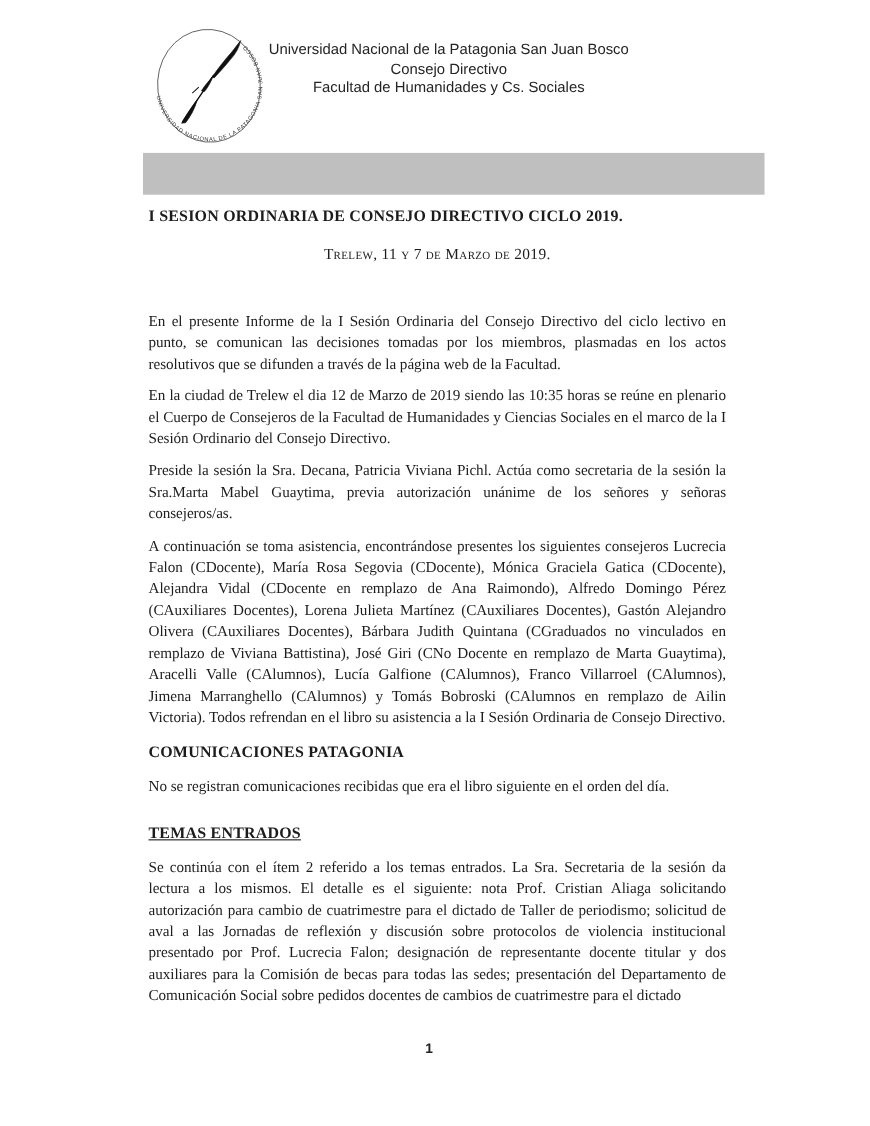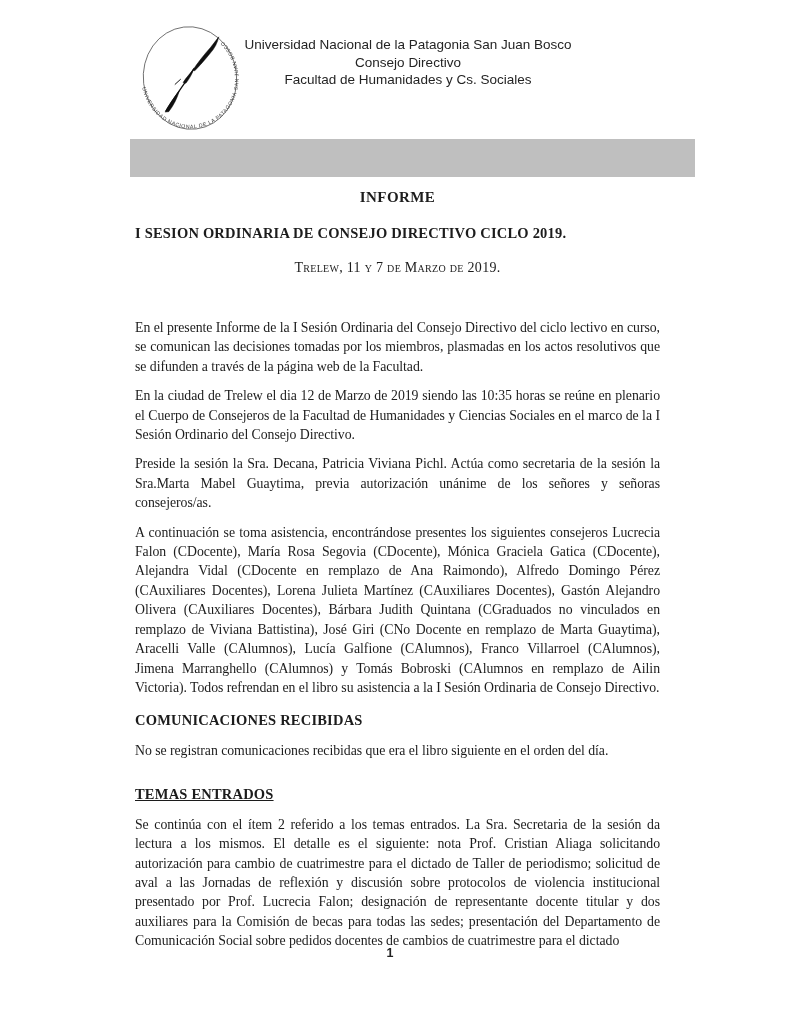"INFORME" p.doc-title { html: <p>INFORME</p> -> none }
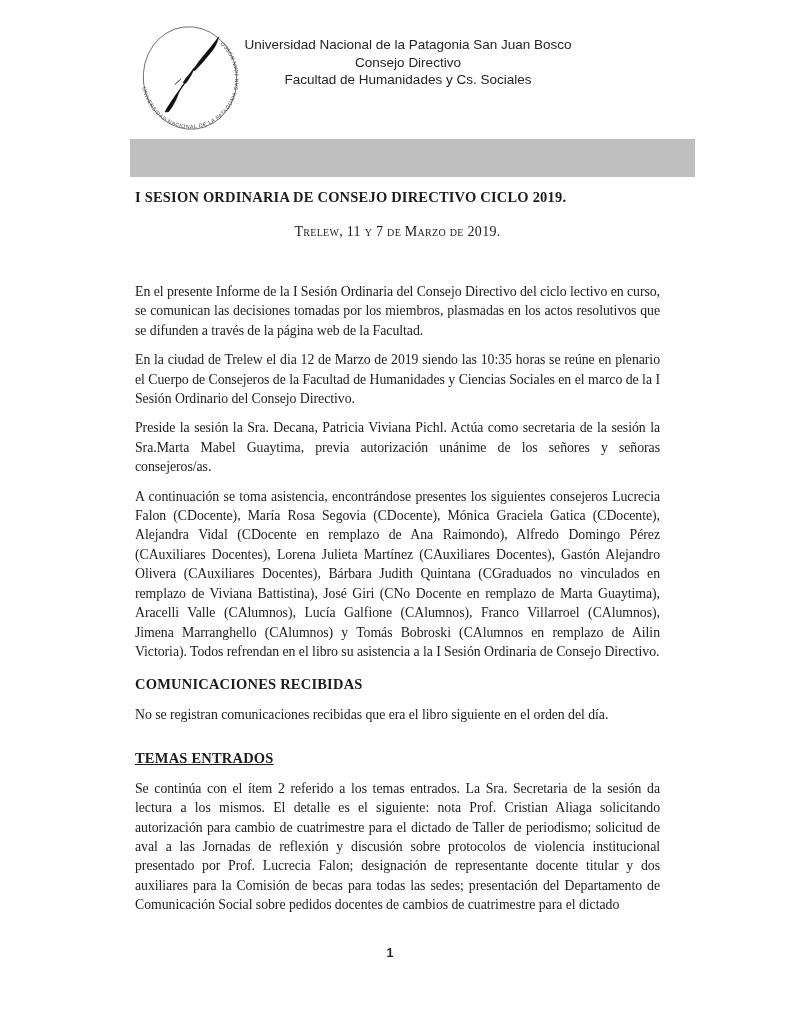"En el presente Informe de" p.par { text: curso -> punto }
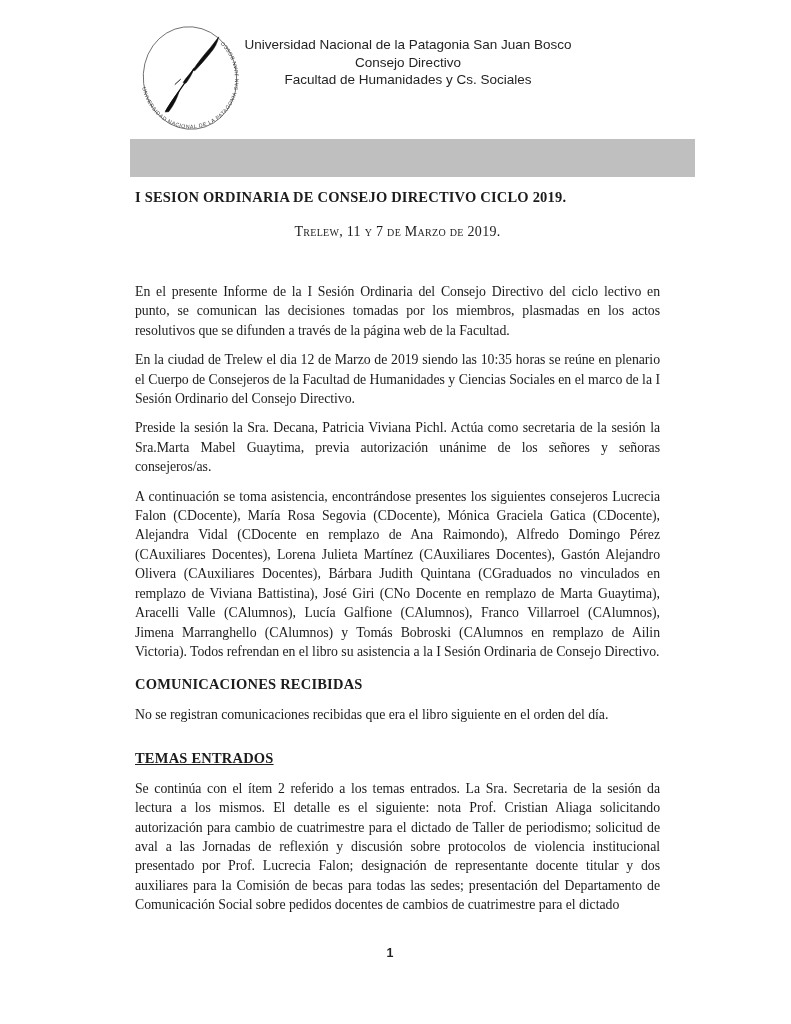"COMUNICACIONES RECIBIDAS" h2.sec-heading { text: RECIBIDAS -> PATAGONIA }
